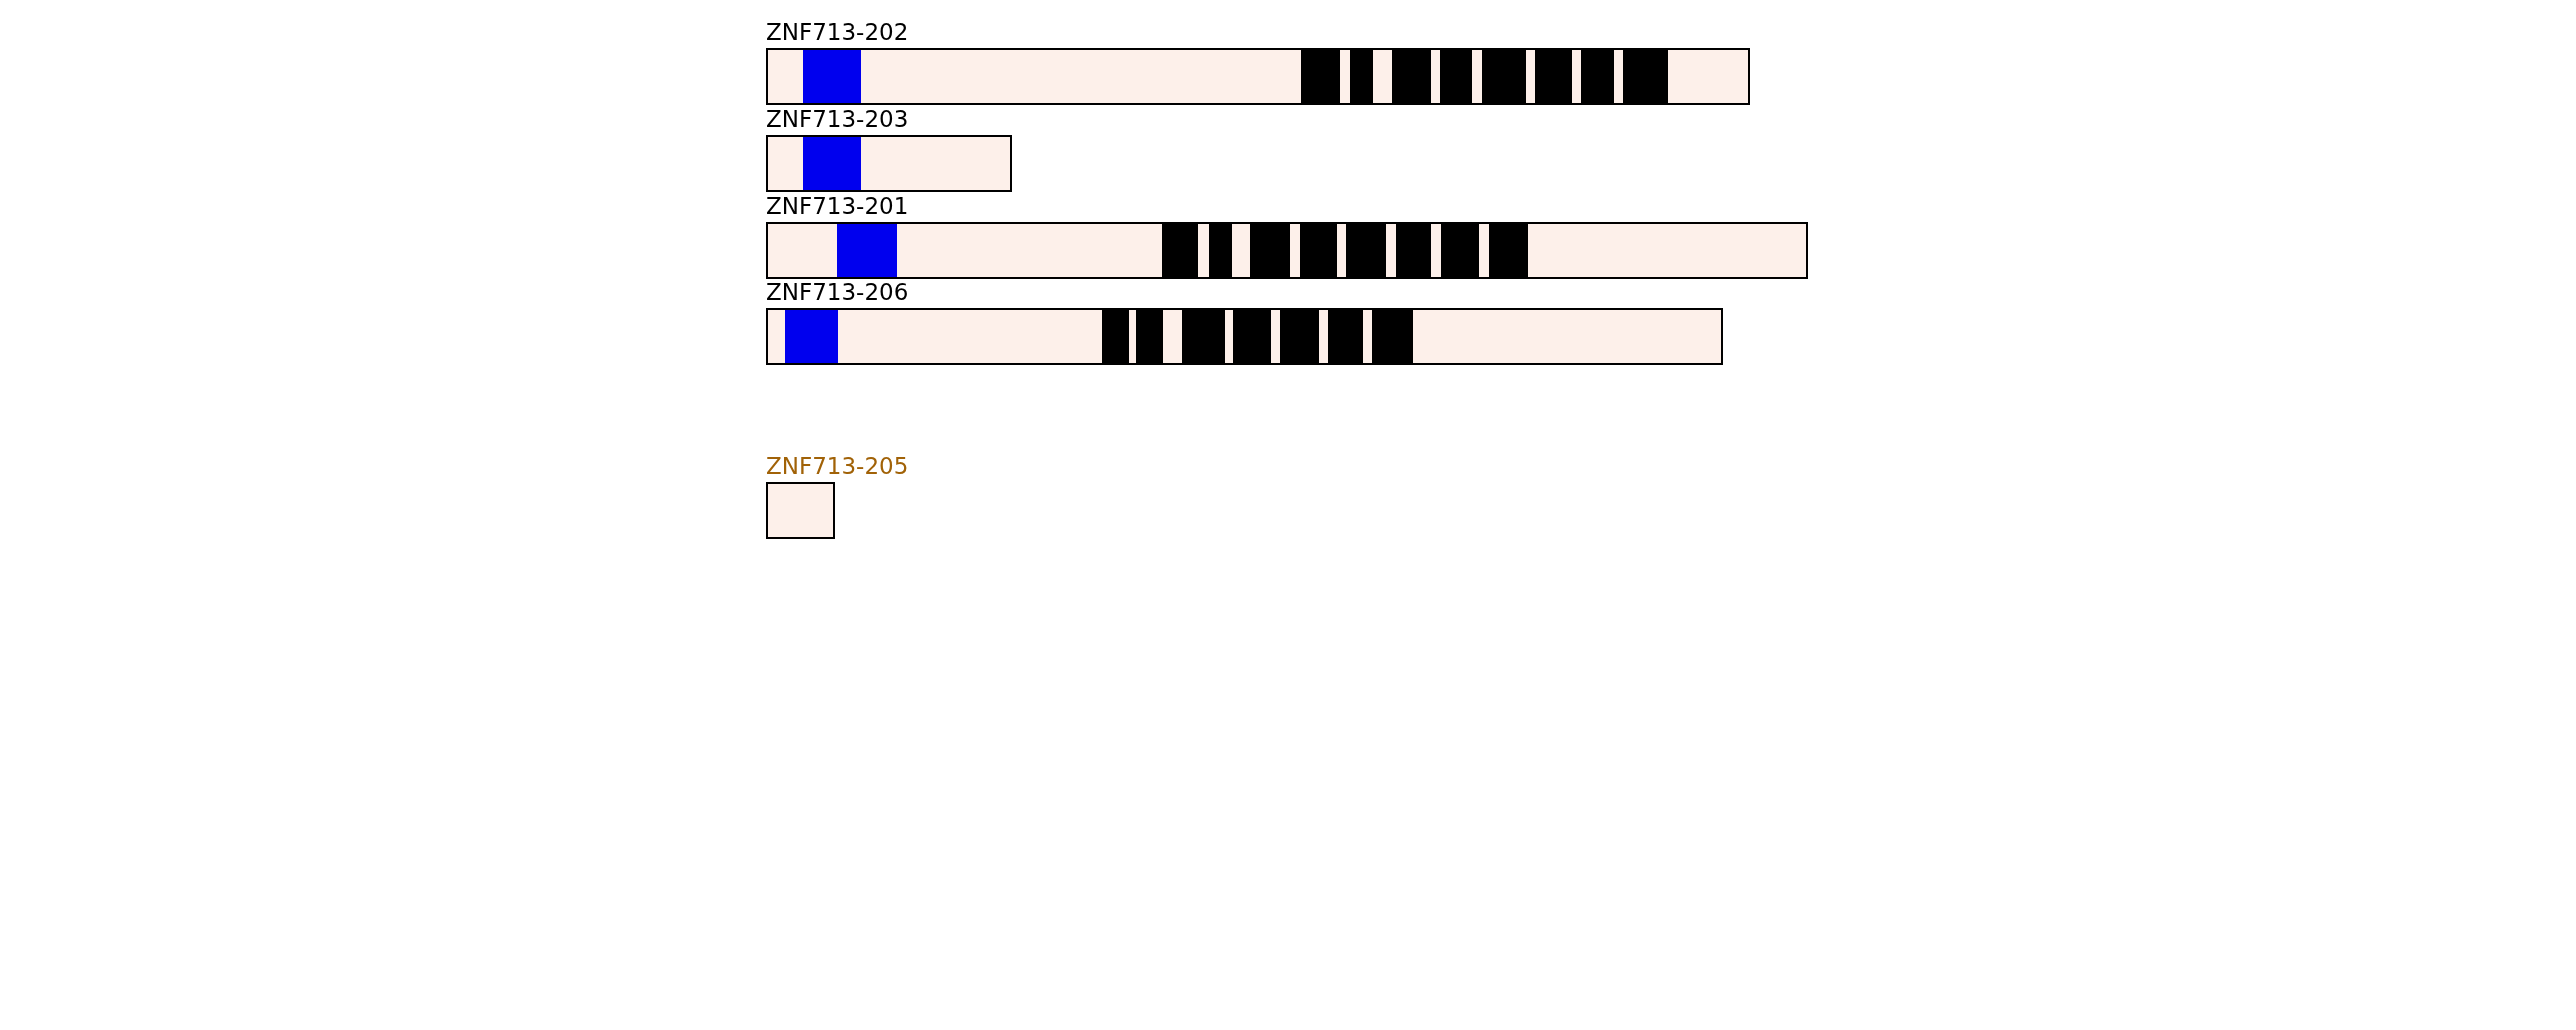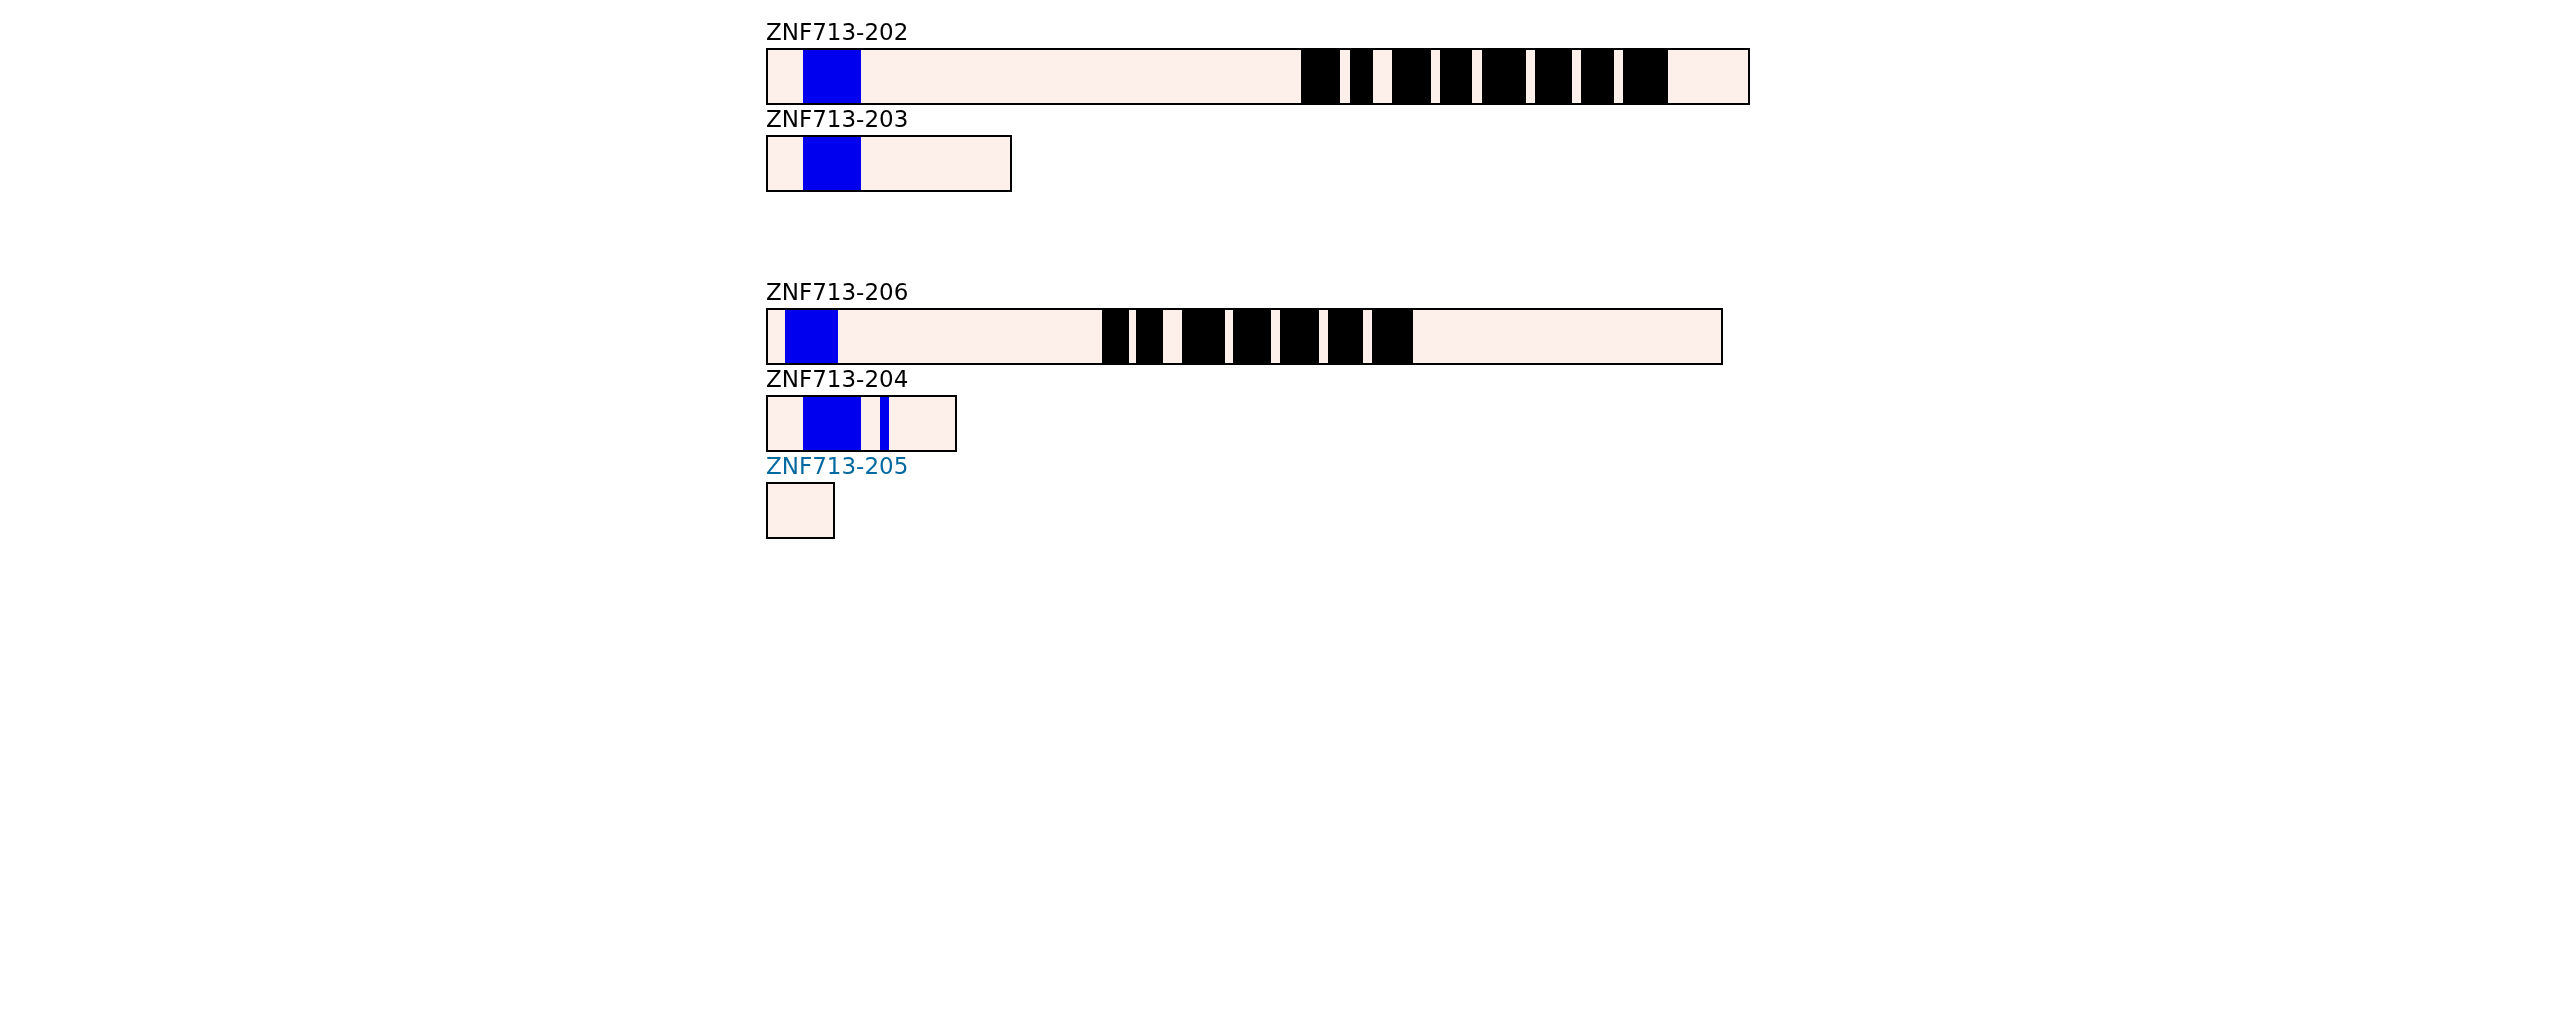"ZNF713-201" div.track { html: none -> <div> <div>ZNF713-201</div> <div> <div></div> <div></div> <div></div> <div></div> <div></div> <div></div> <div></div> <div></div> <div></div> </div> </div> }
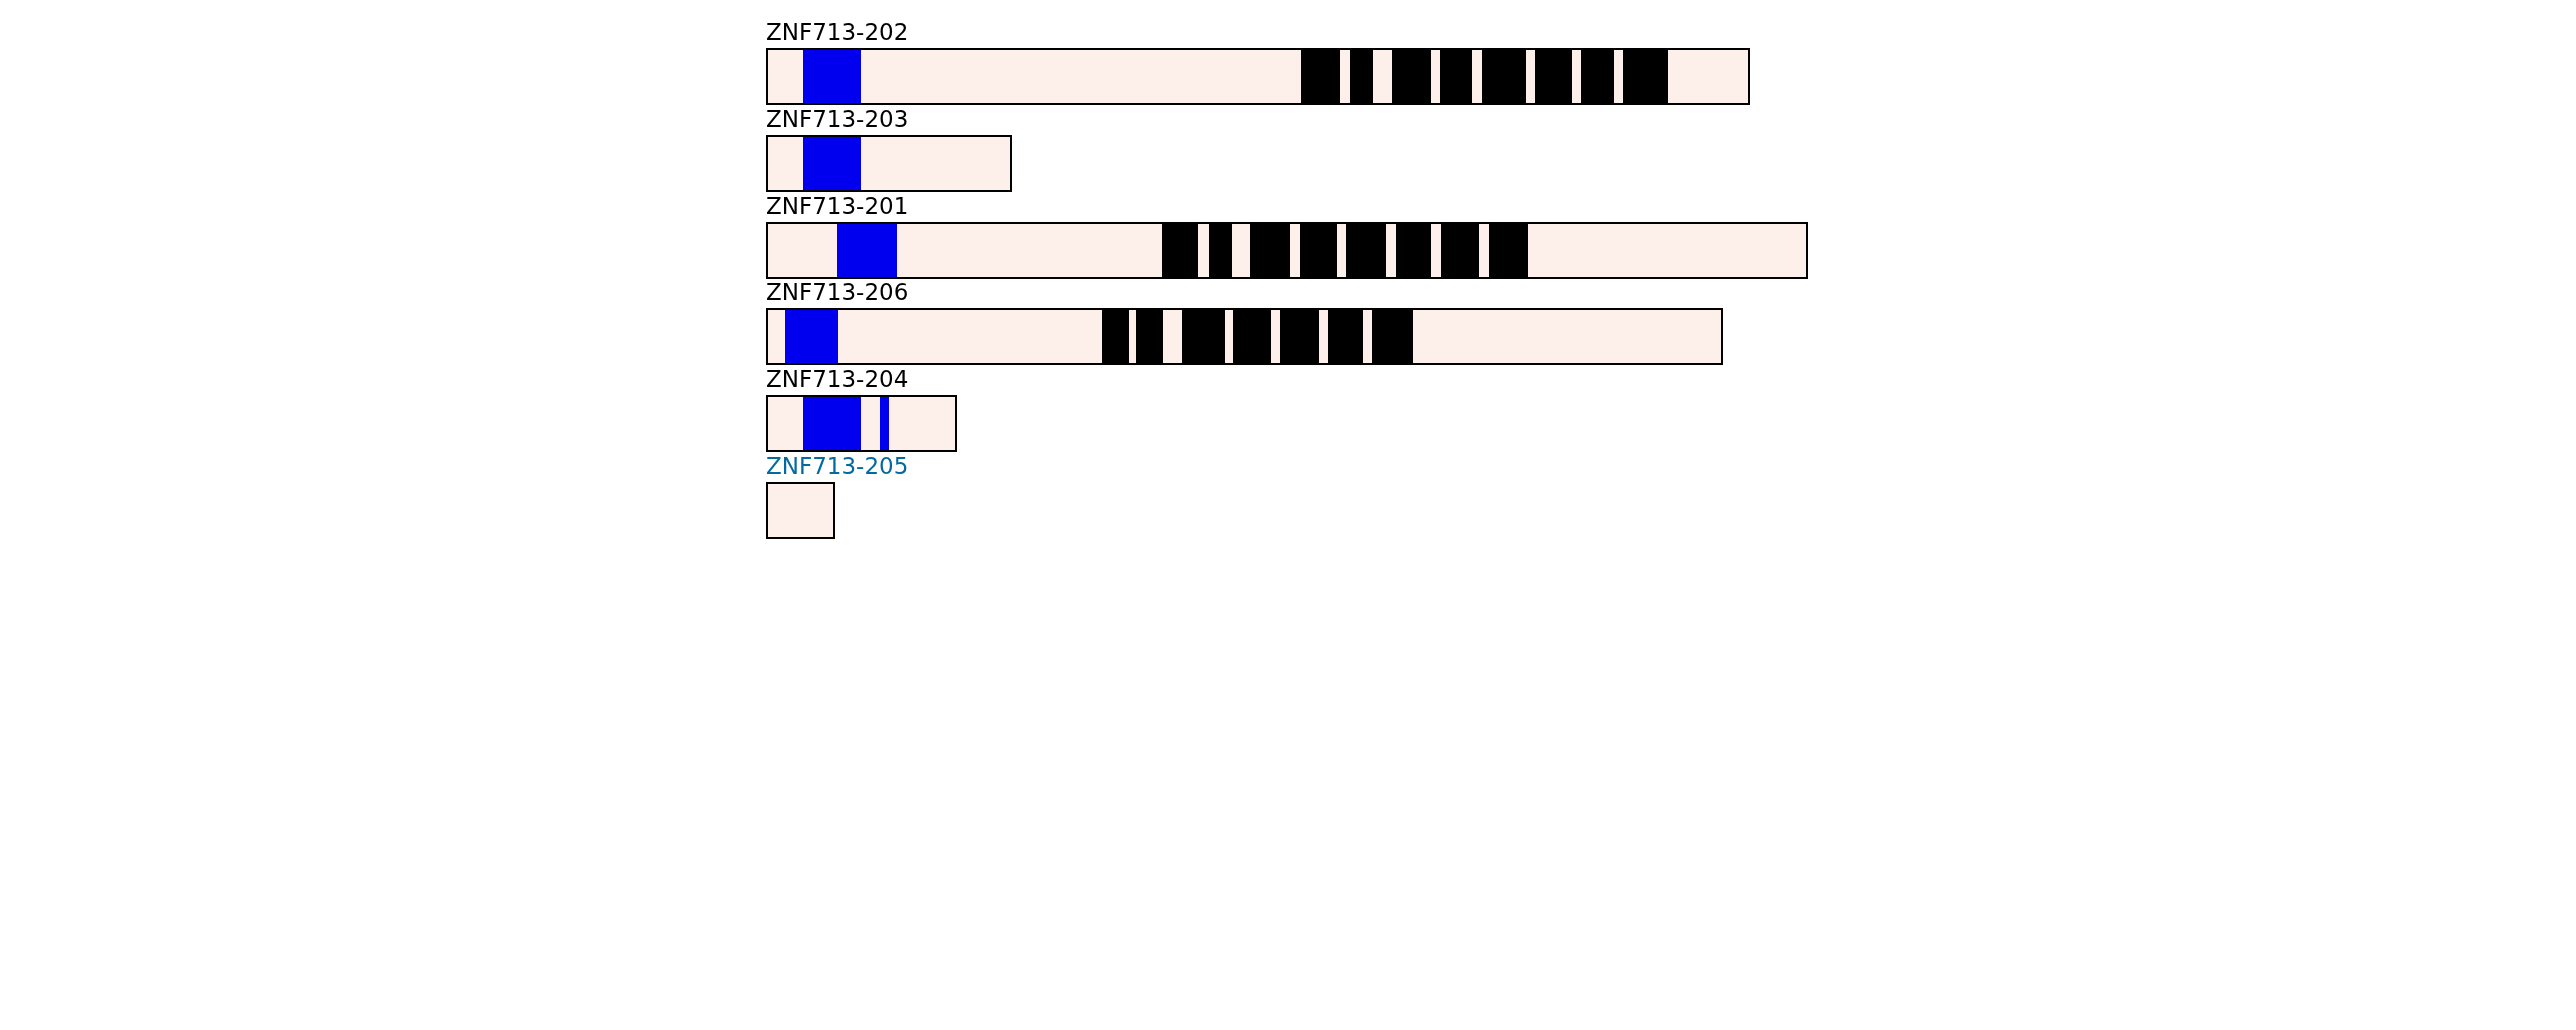"ZNF713-204" div.track { html: <div> <div>ZNF713-204</div> <div> <div></div> <div></div> </div> </div> -> none }
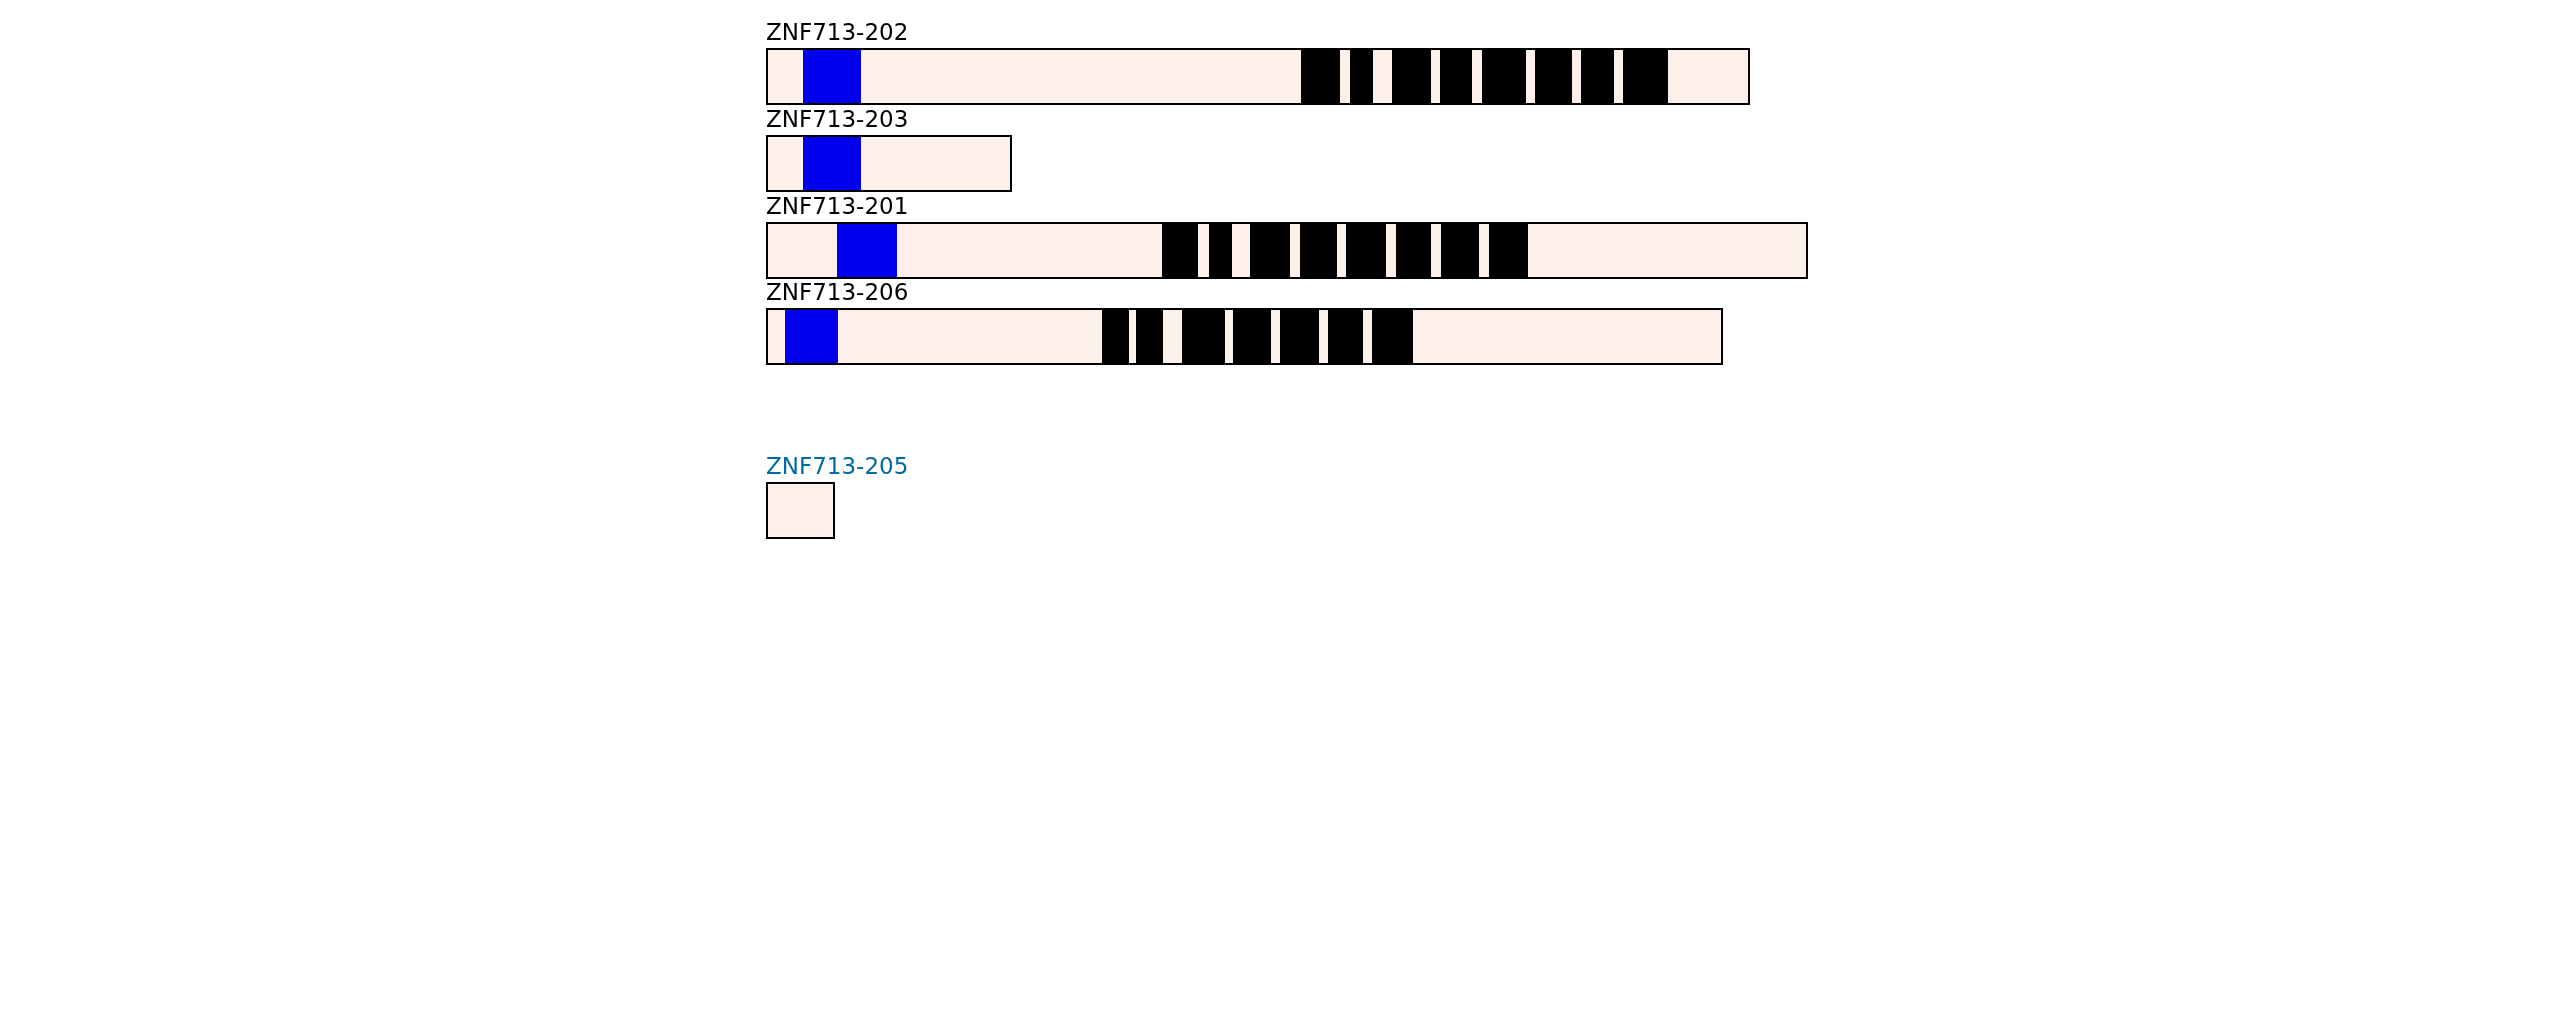"ZNF713-205" div.track-label { color: #0369a1 -> #a16207 }
